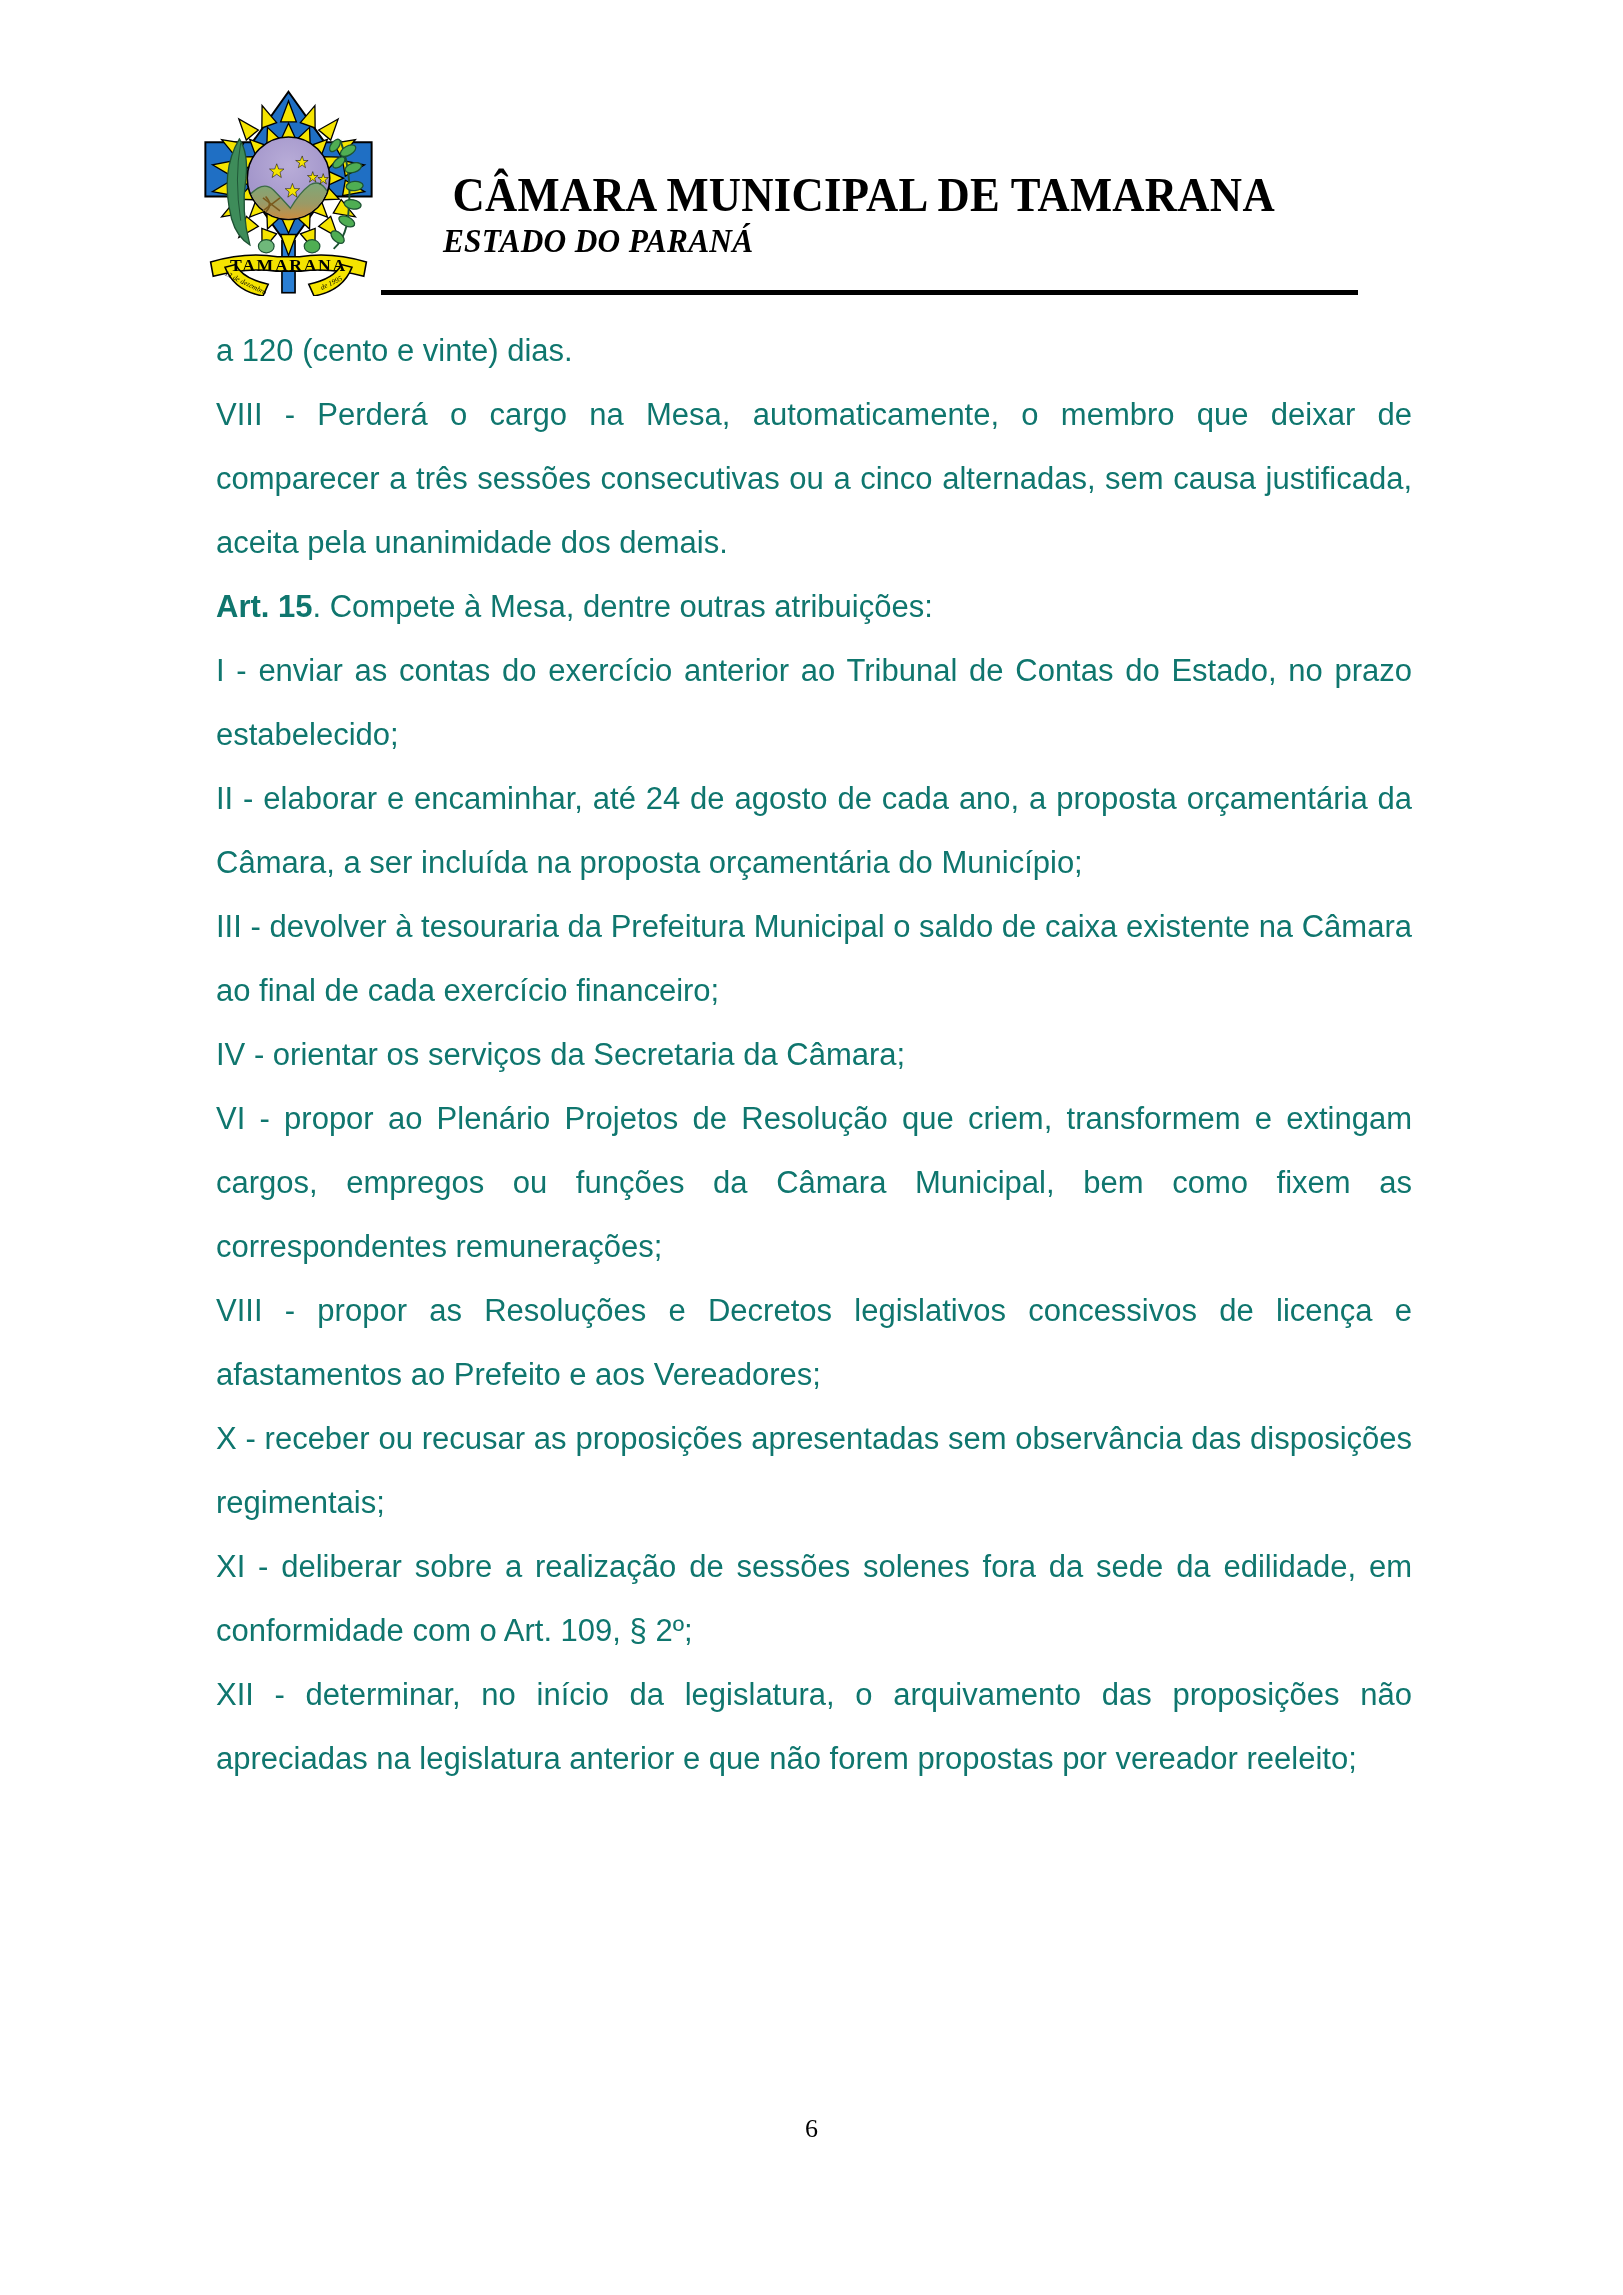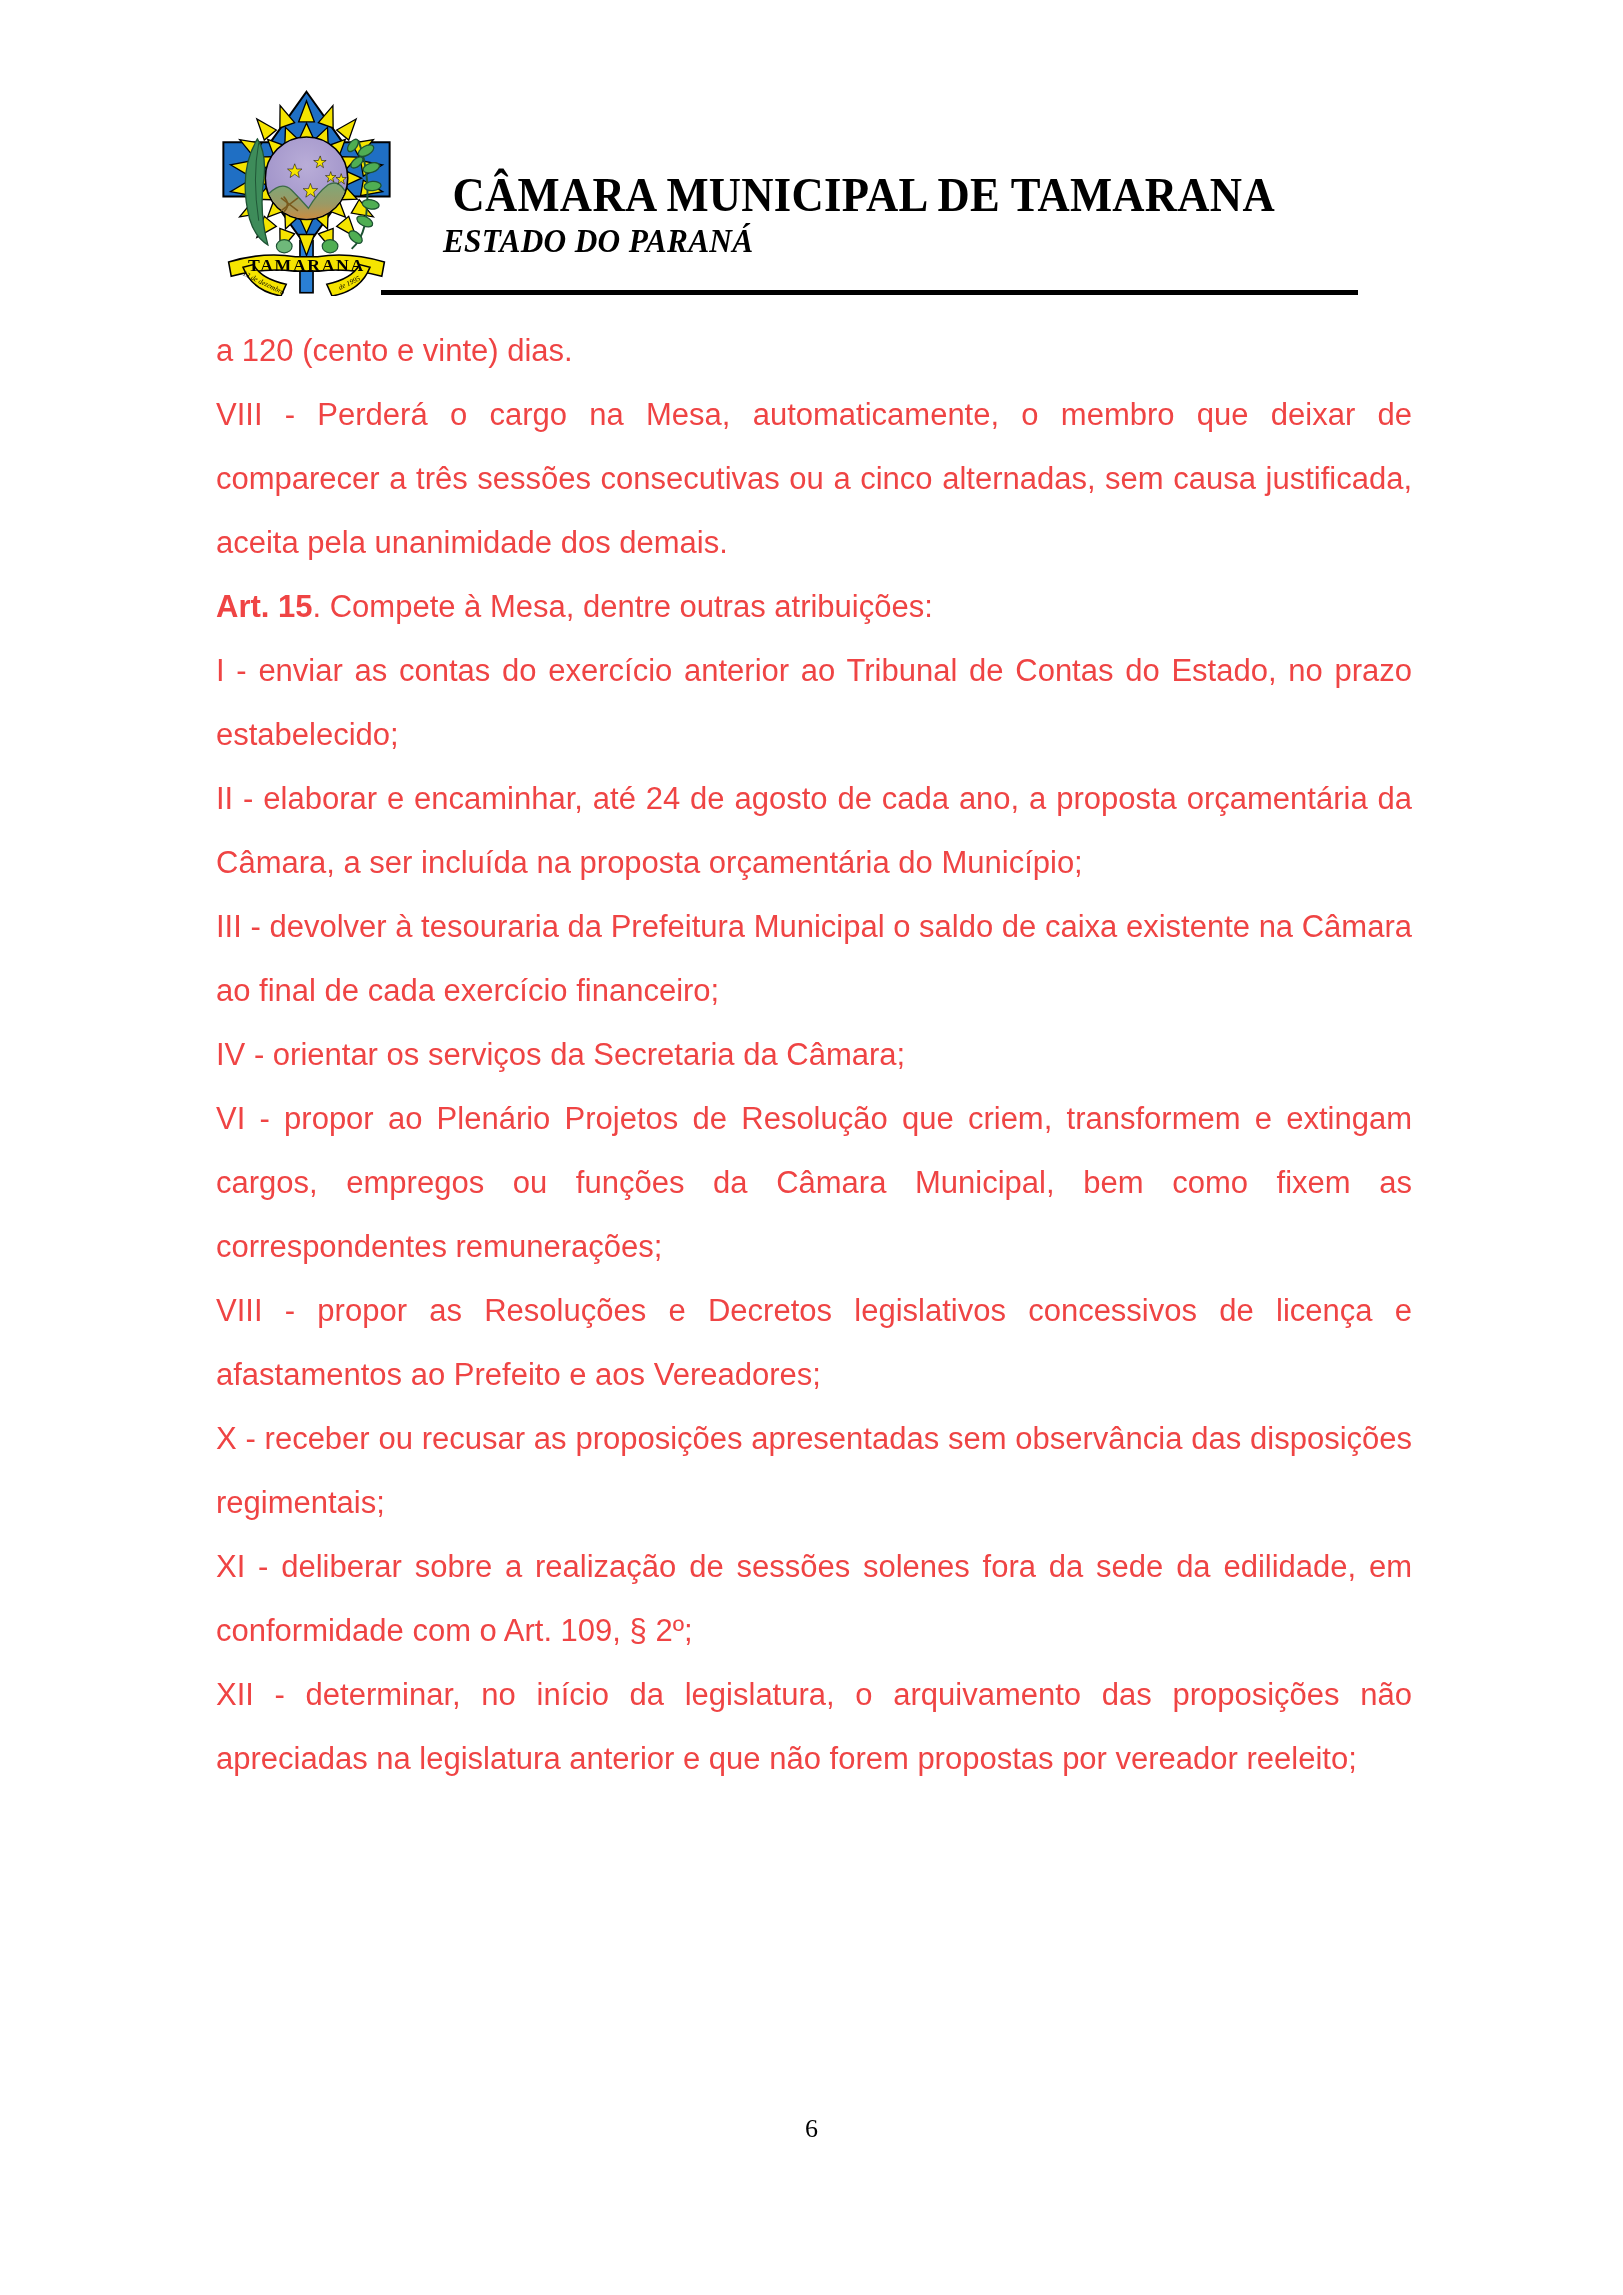"TAMARANA" .emblem { left: 218px -> 200px }
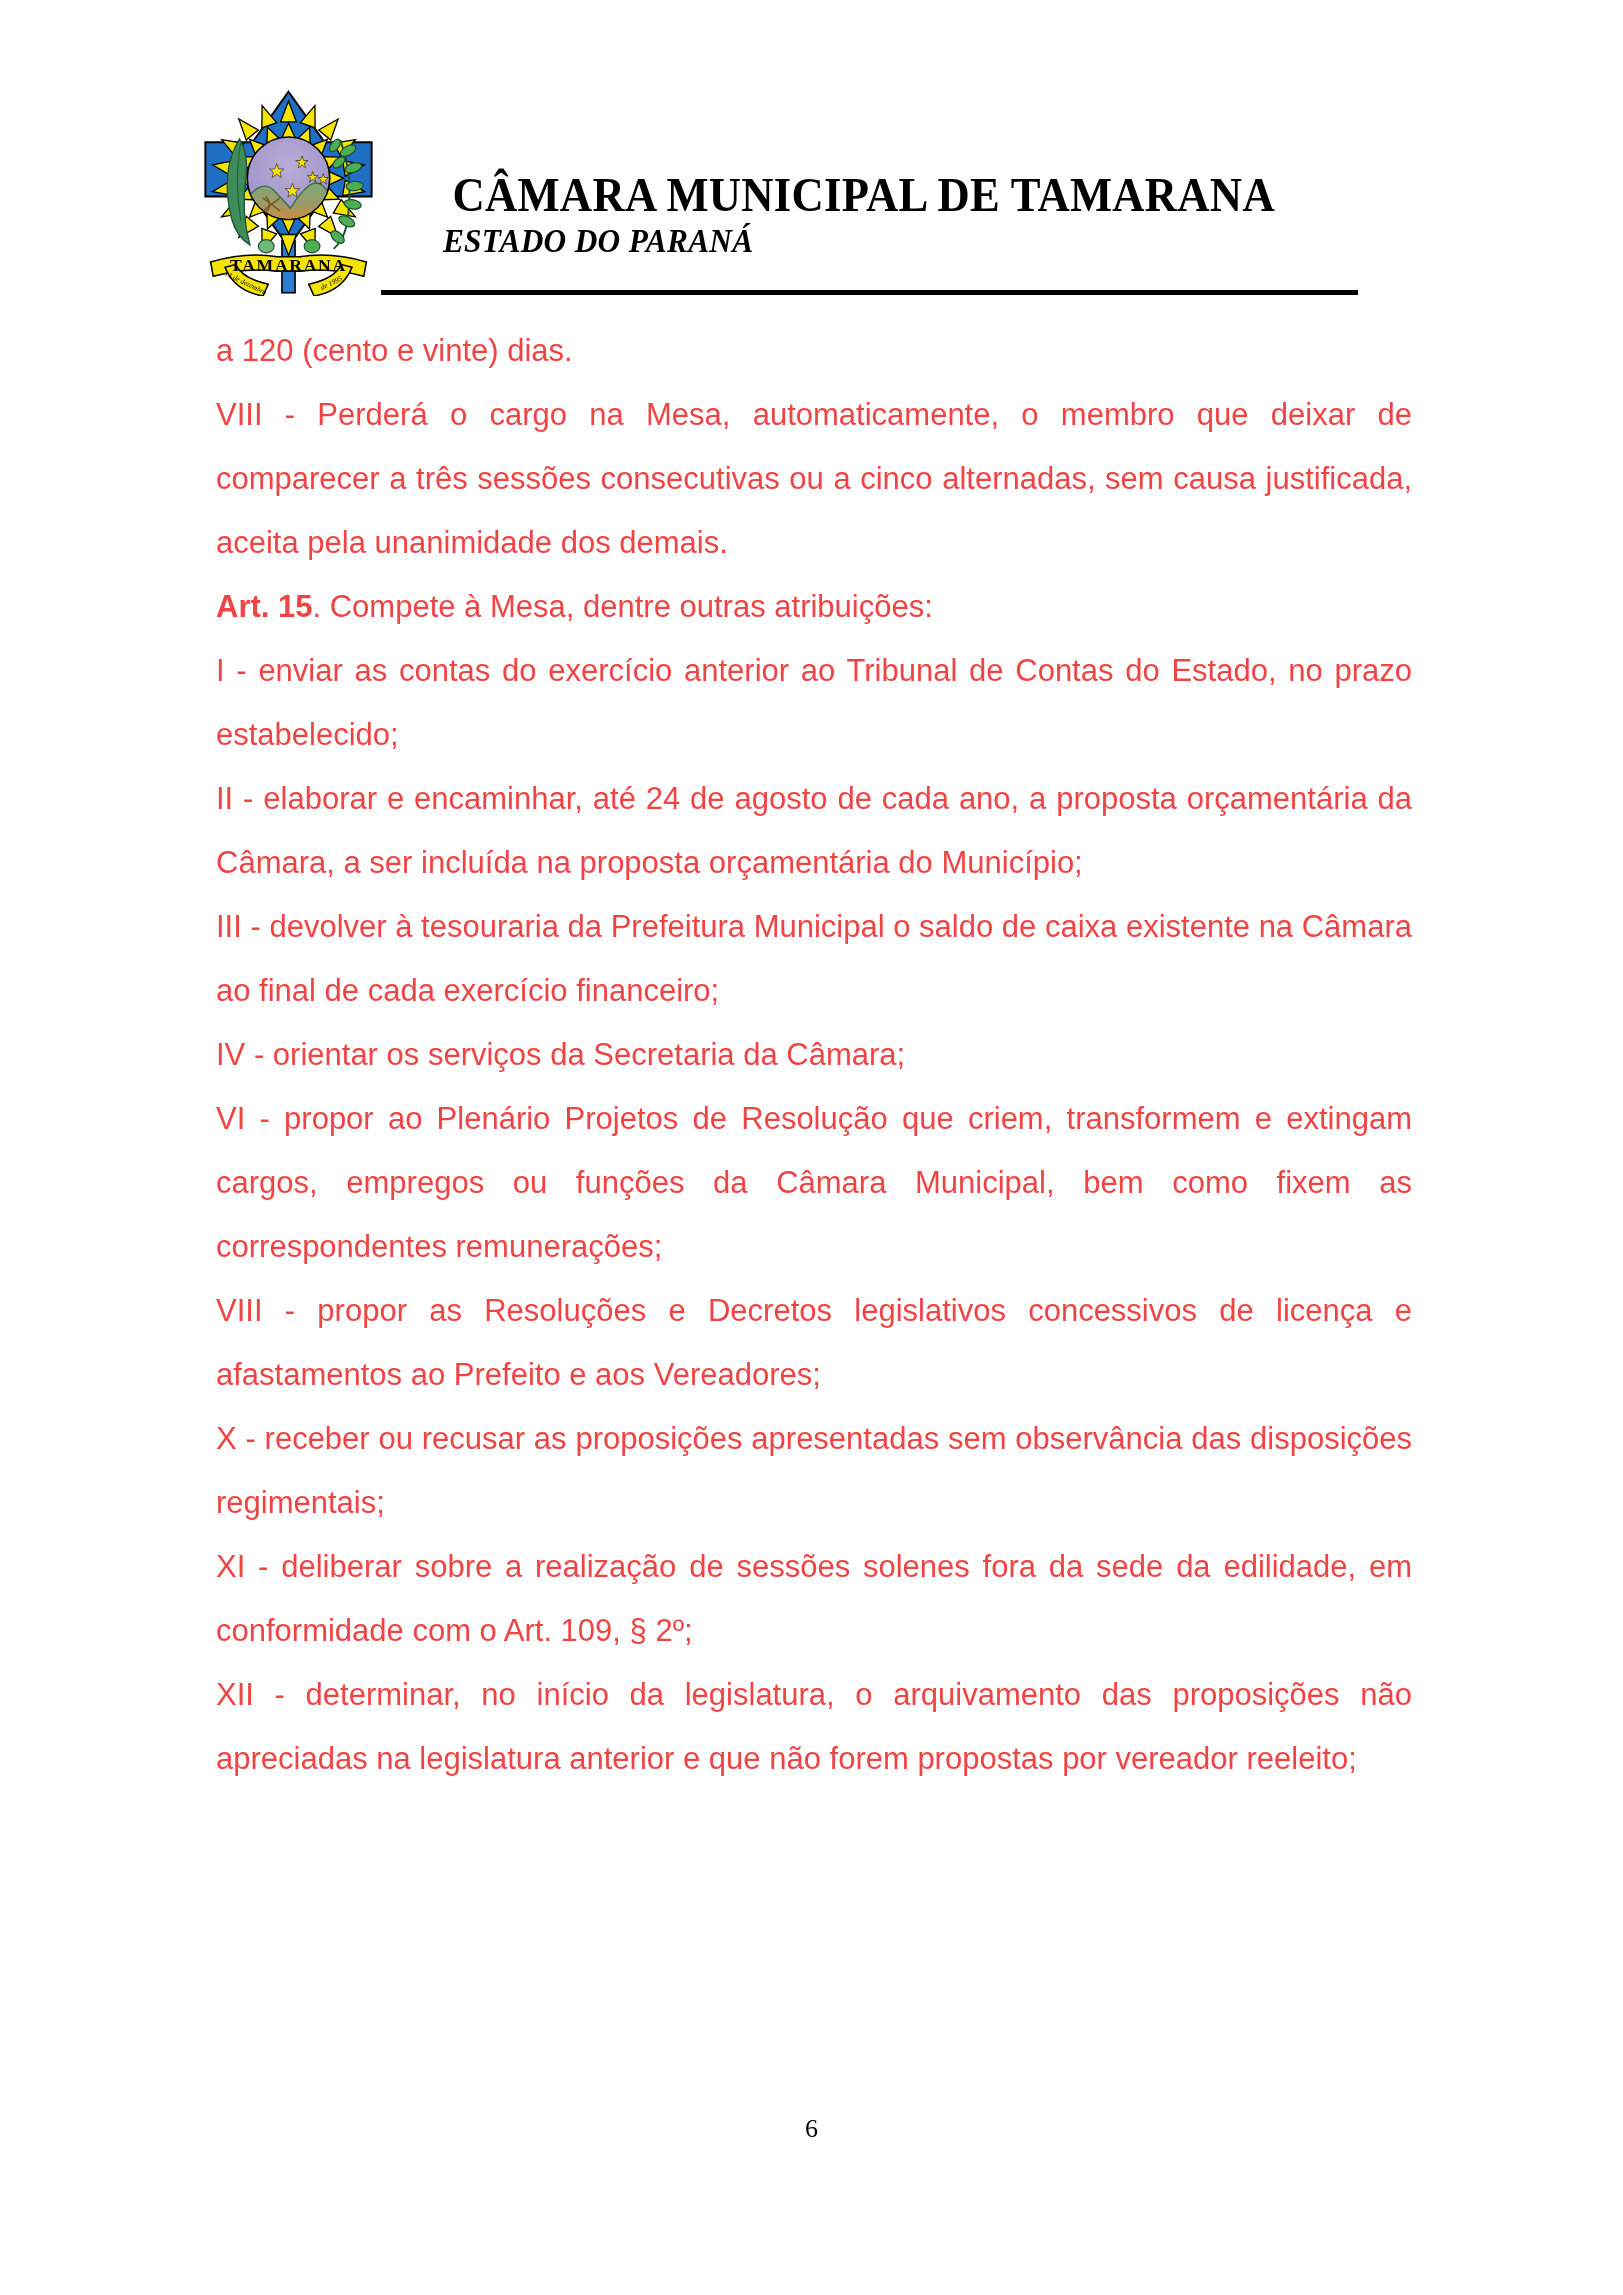"a 120 (cento e vinte)" .para { color: #ef4444 -> #0f766e }
